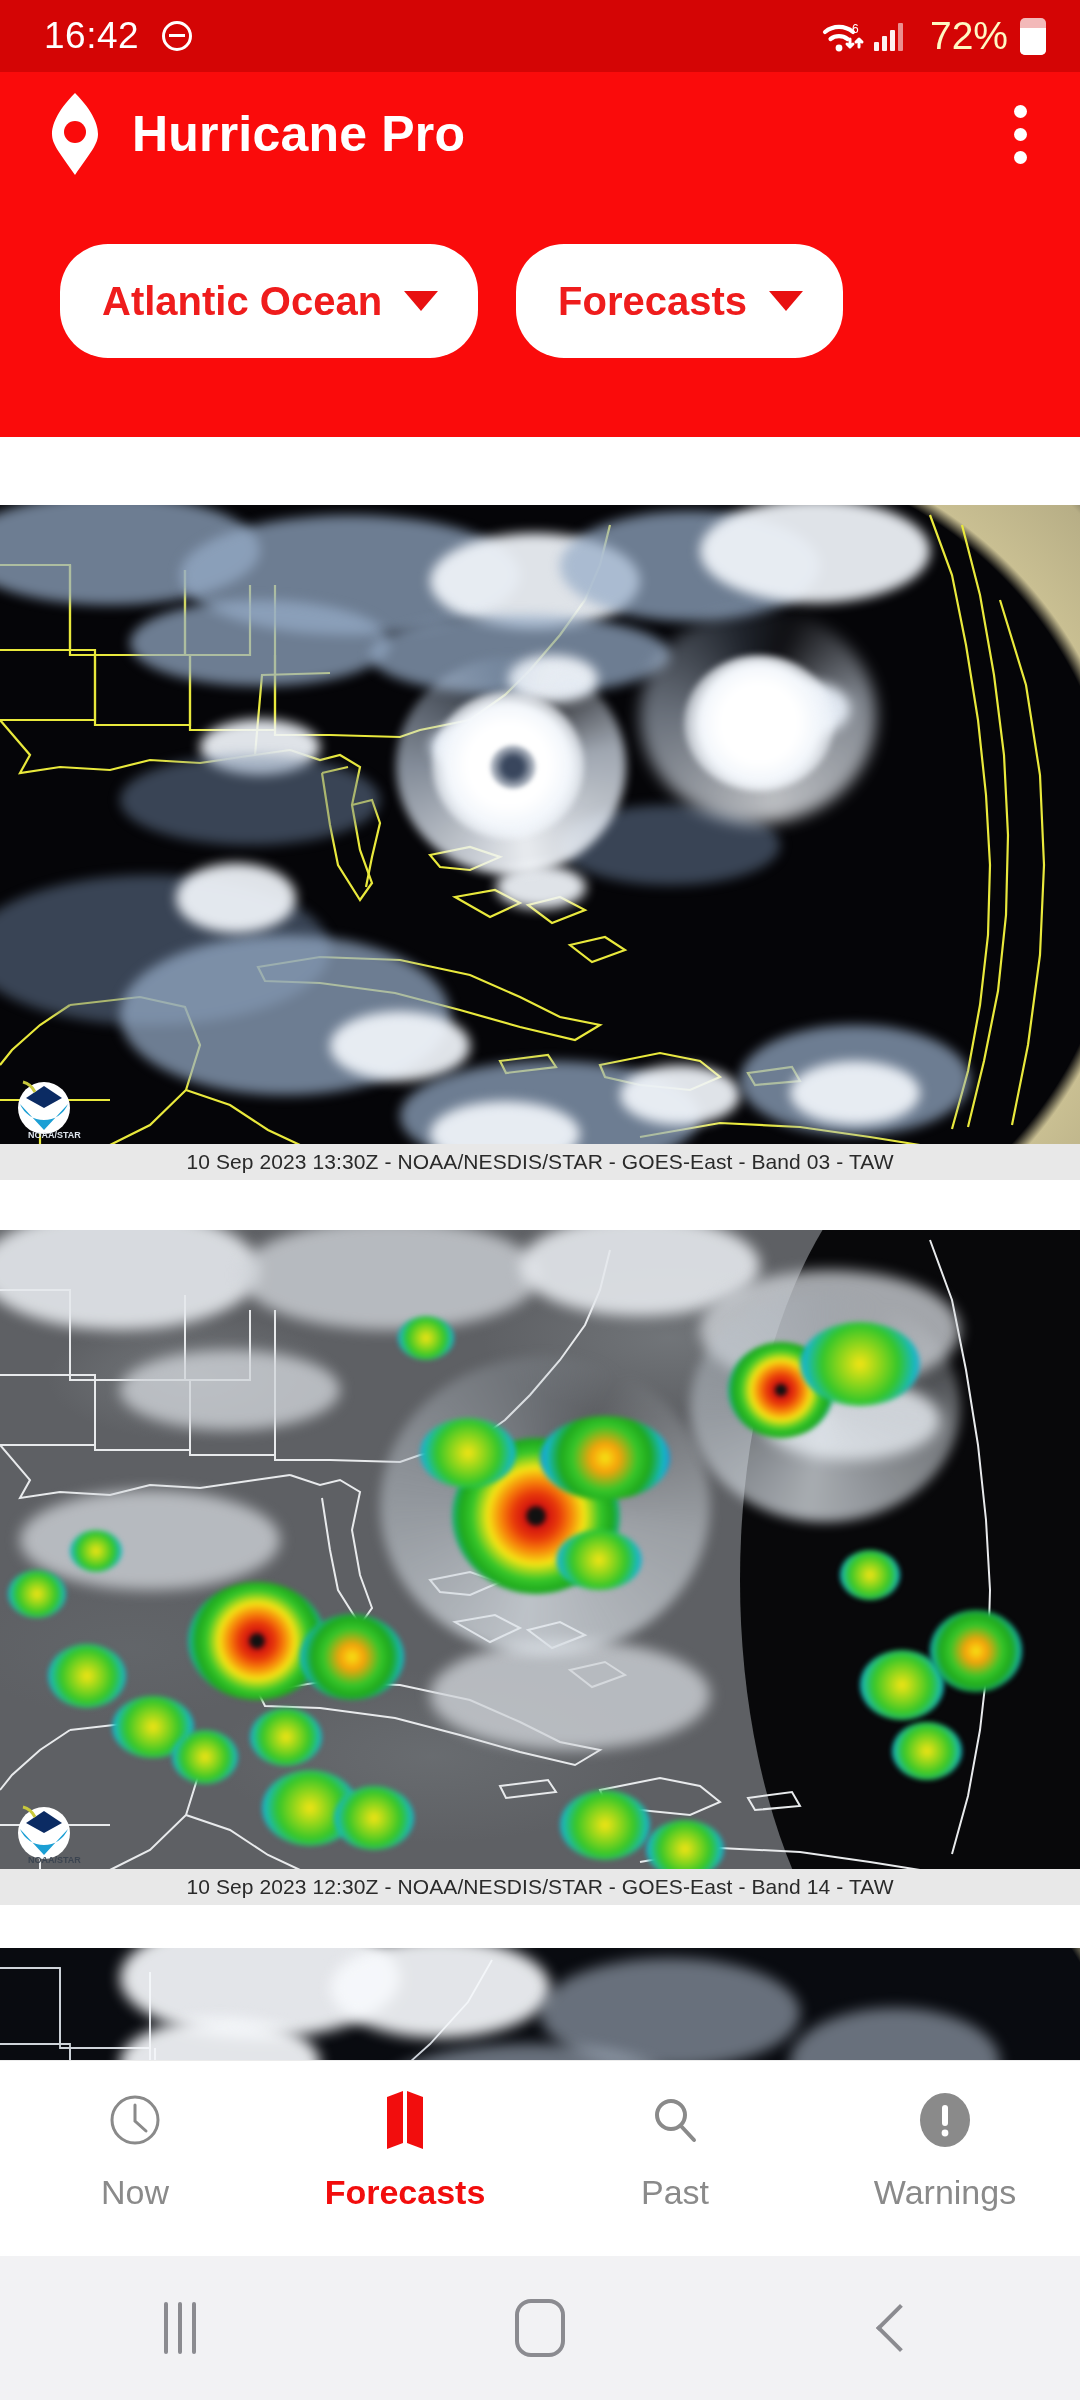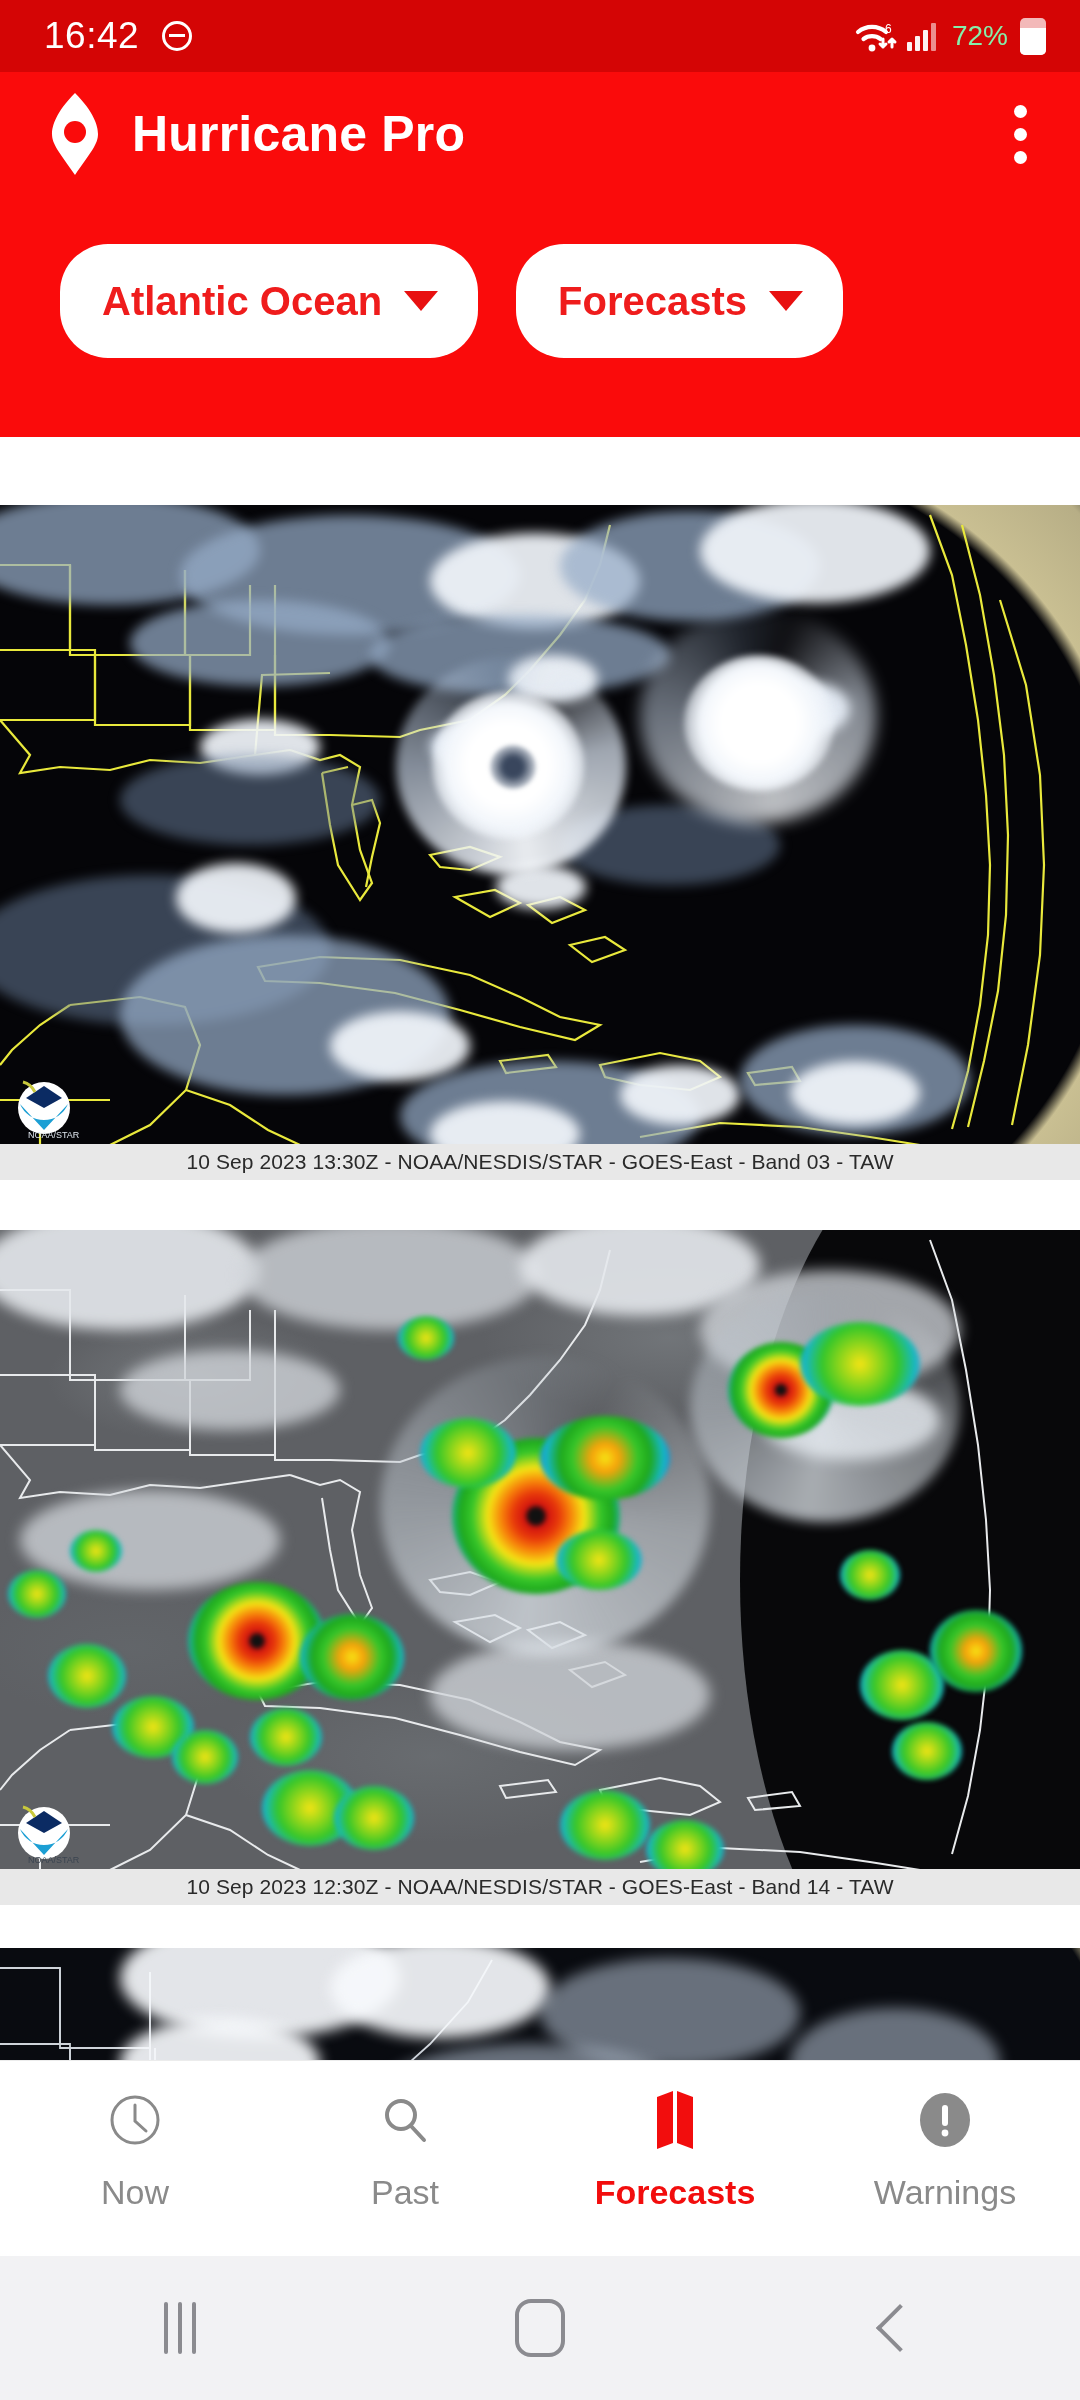"72%" .batt-pct { color: #86efac -> #fef9c3; font-size: 28px -> 39px; margin-left: 7px -> 18px }
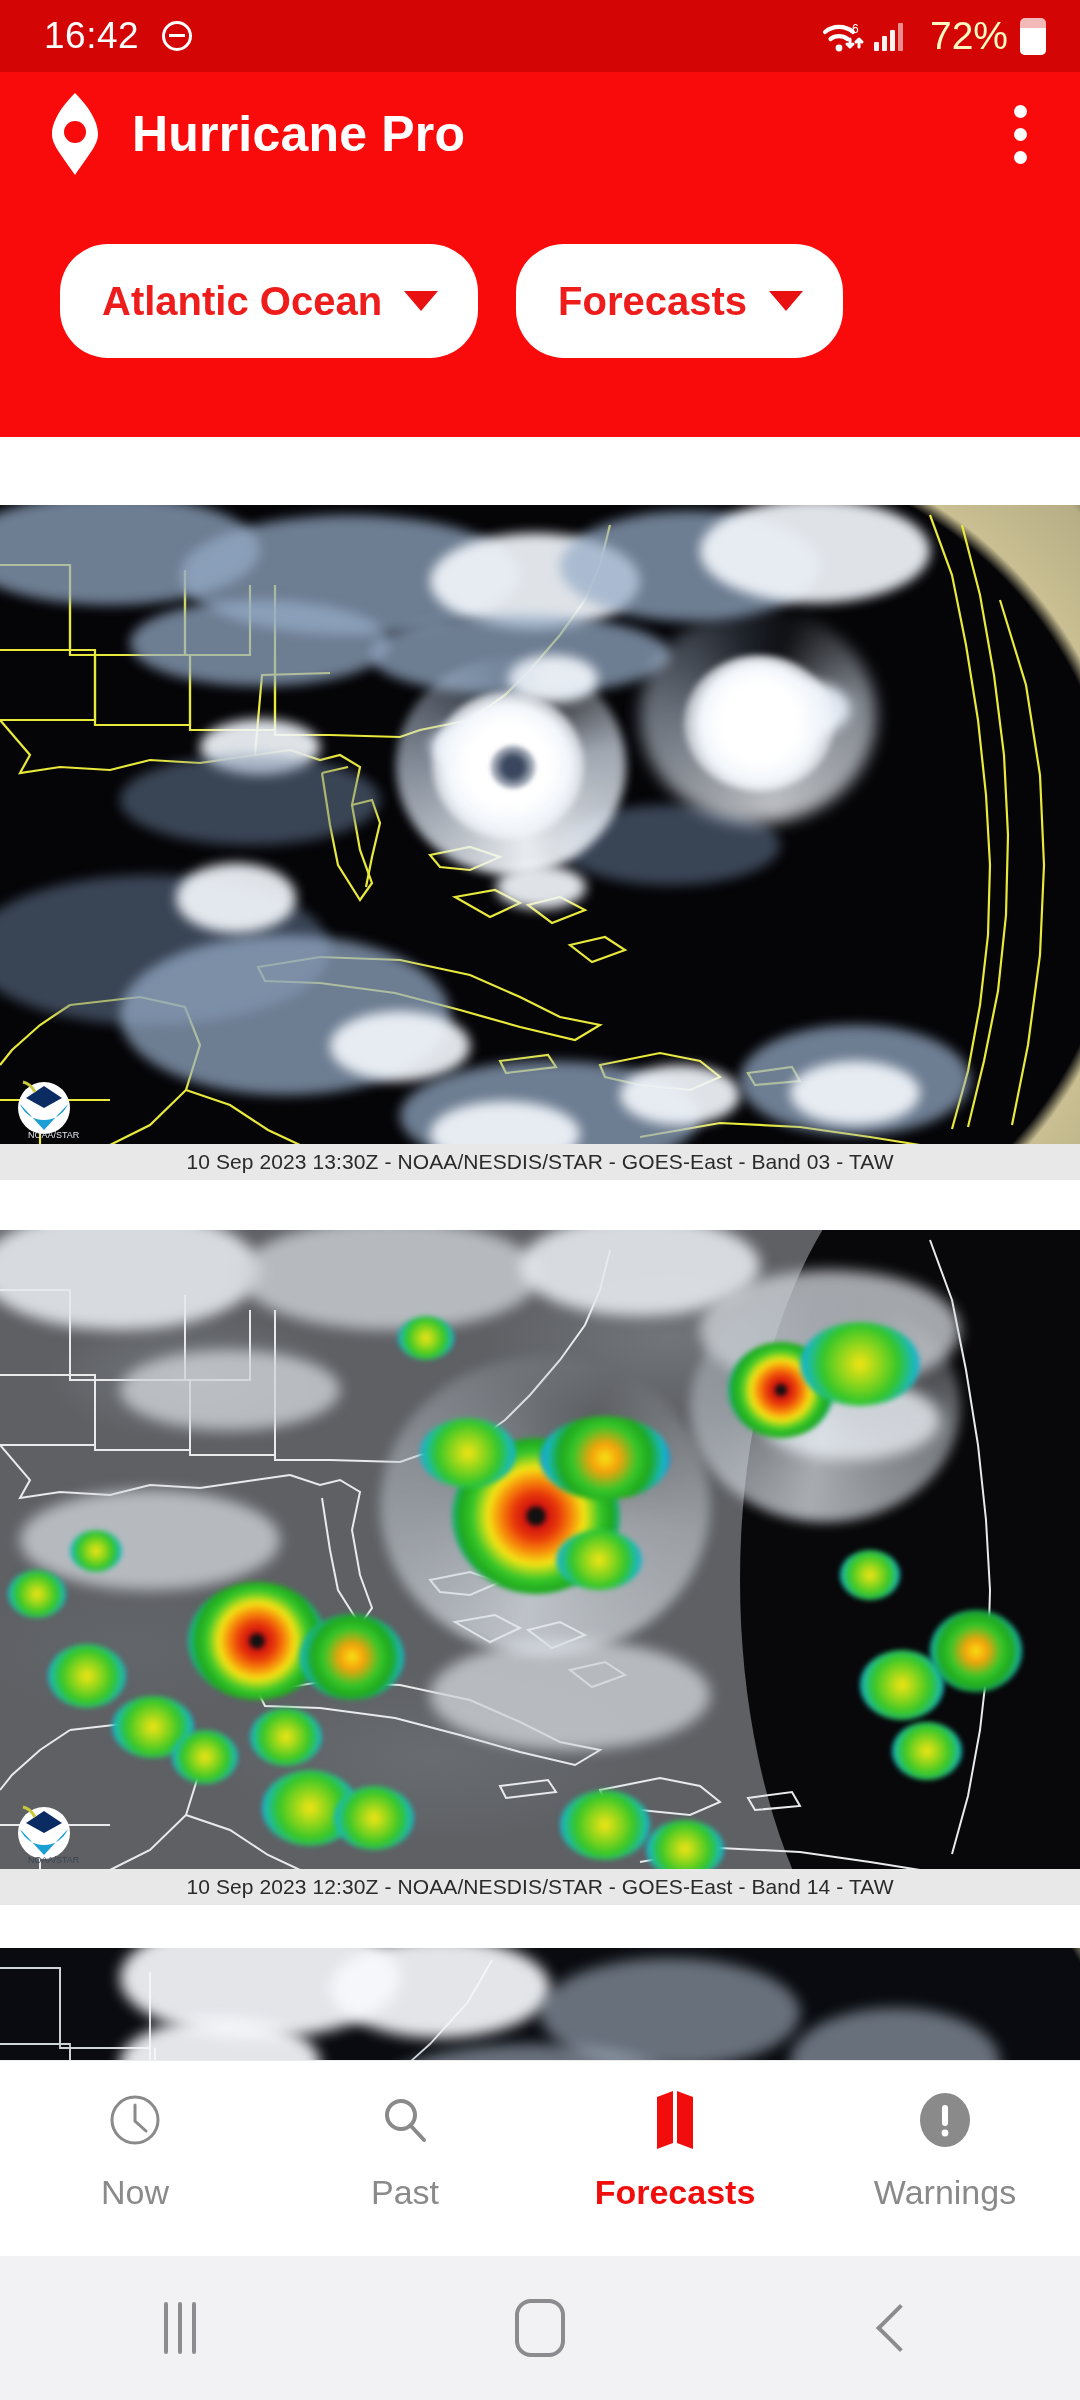"NOAA/STAR" .sat { font-weight: none -> bold }
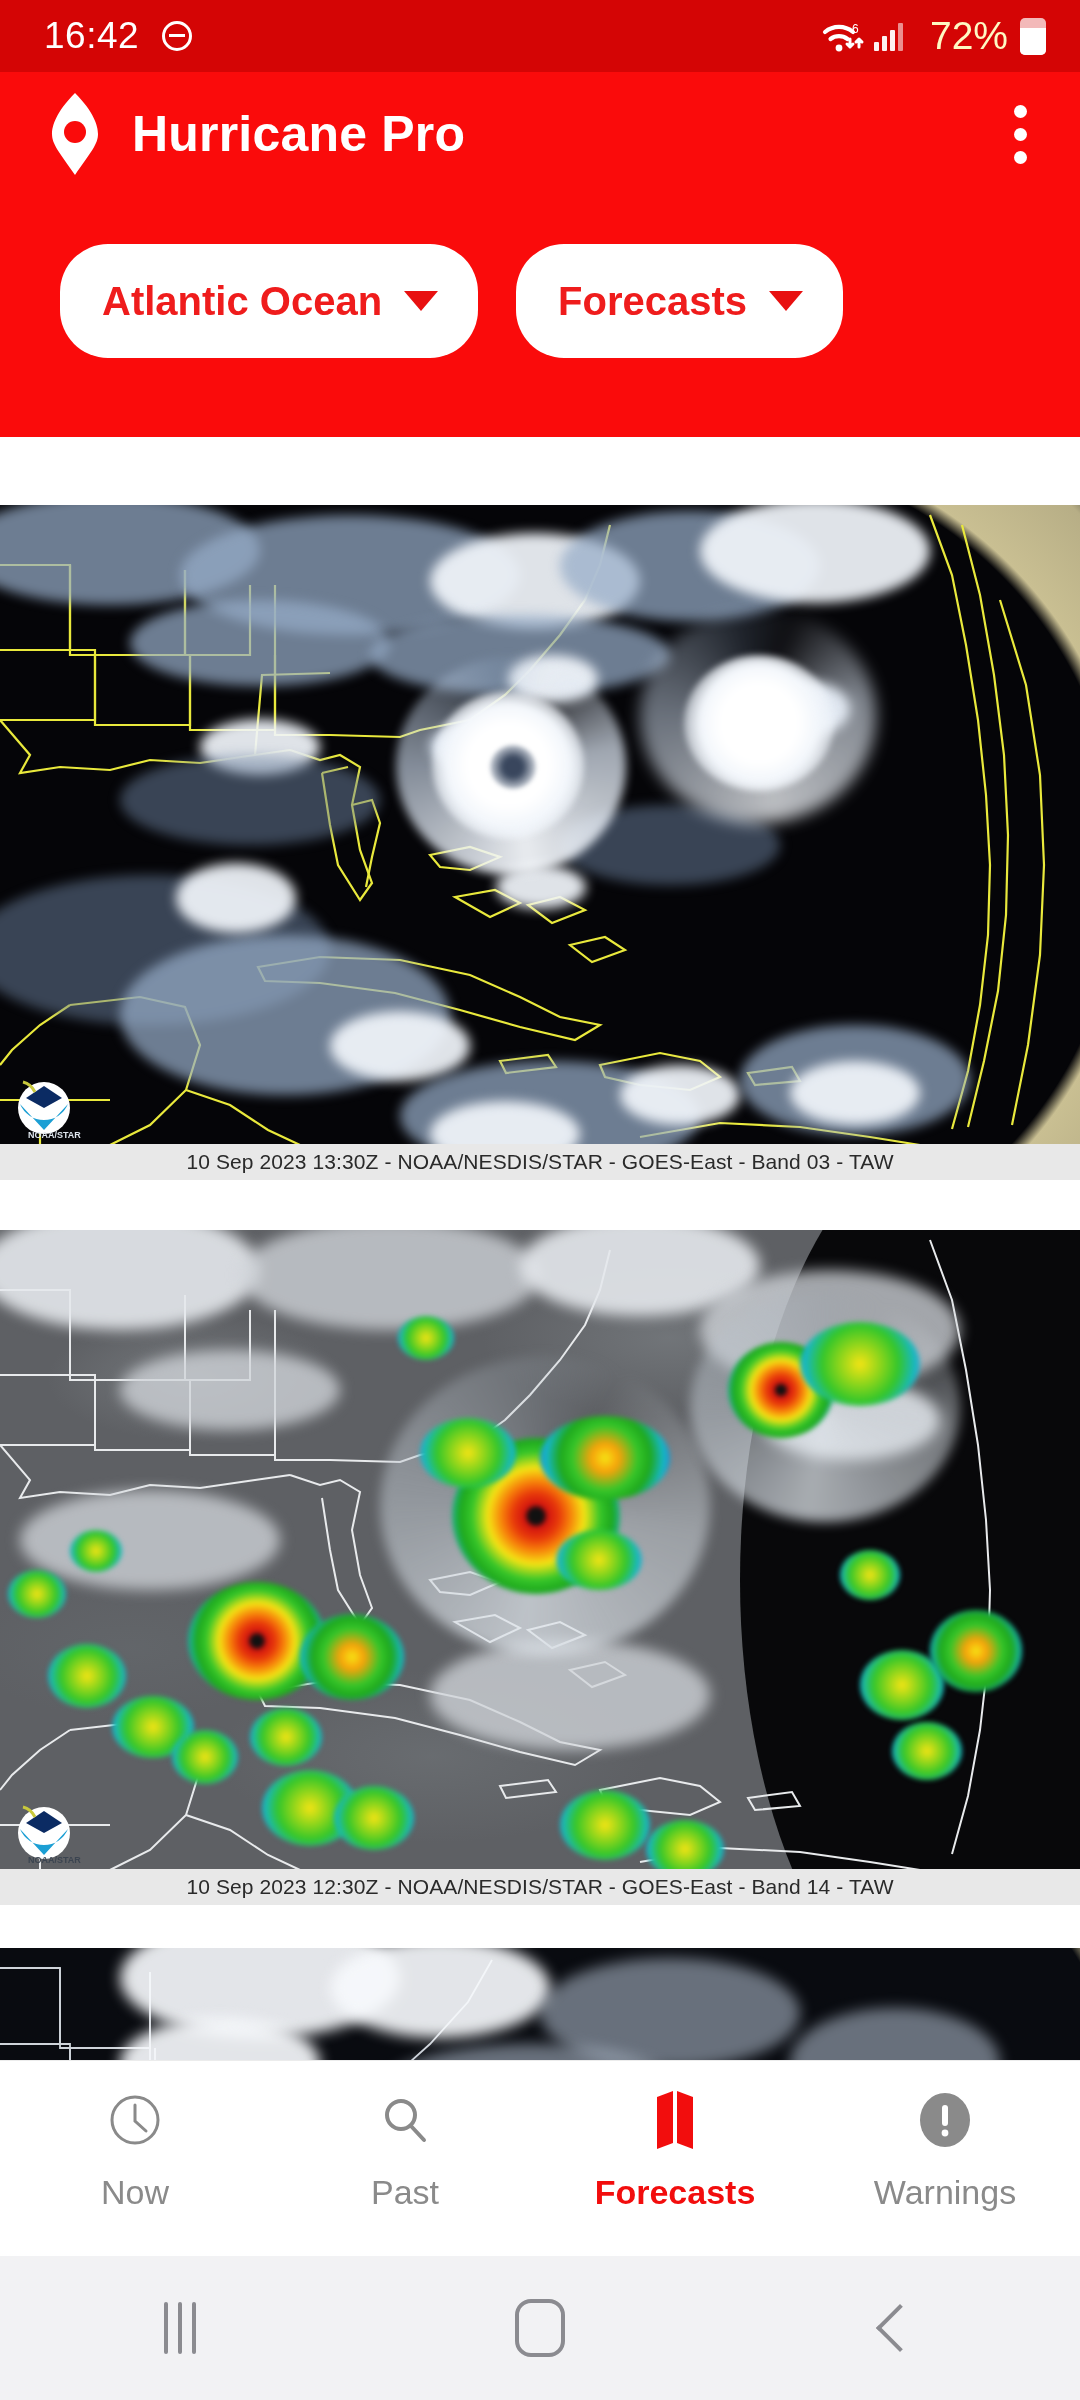"Past" div.navitem { order: before "Forecasts" -> after "Forecasts" }
